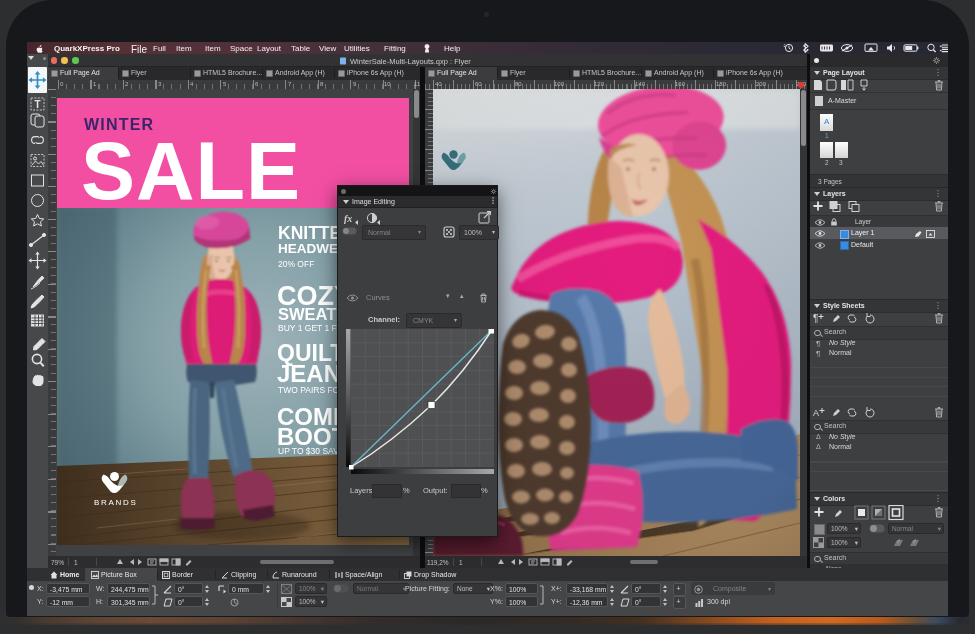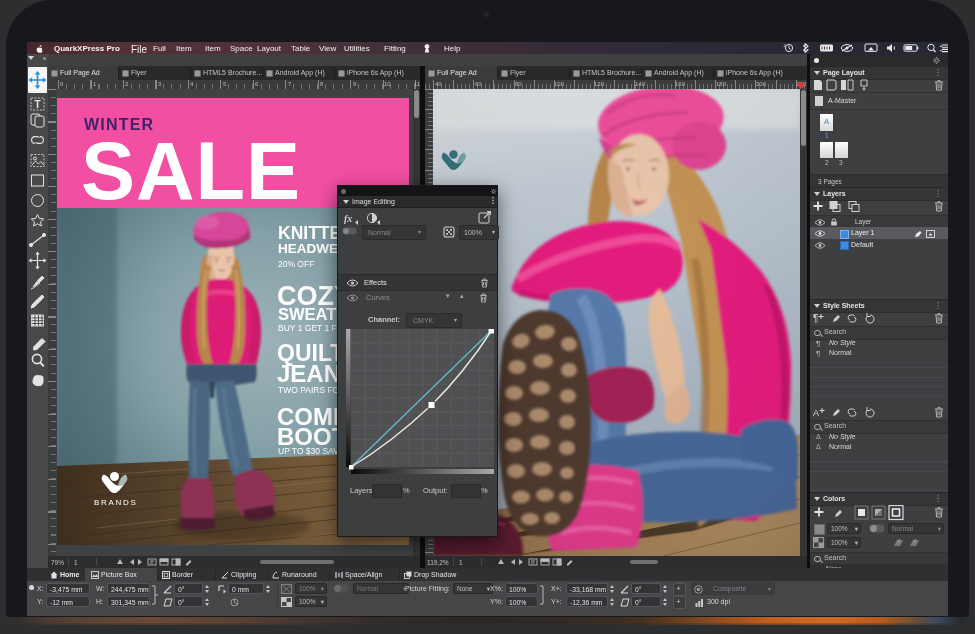"WinterSale-Multi-Layouts.qxp : Flyer" div.abs { html: none -> <div> <div></div> <div></div> <div></div> <svg> <rect></rect> </svg> <div>WinterSale-Multi-Layouts.qxp : Flyer</div> </div> }
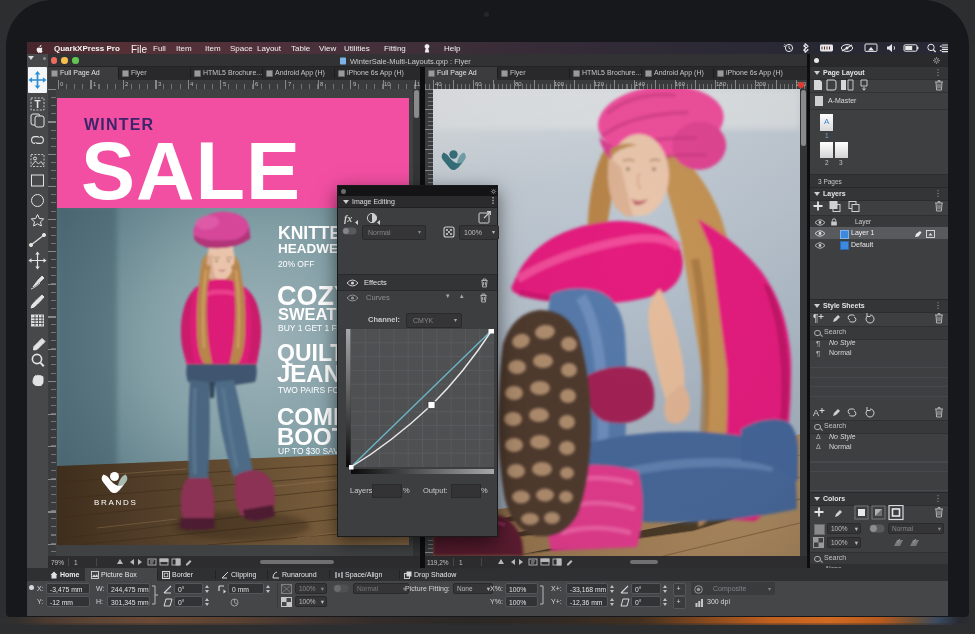"Effects" div.abs { html: <div> <svg> <path></path> <circle></circle> </svg> <div>Effects</div> <svg> <path></path> </svg> </div> -> none }
